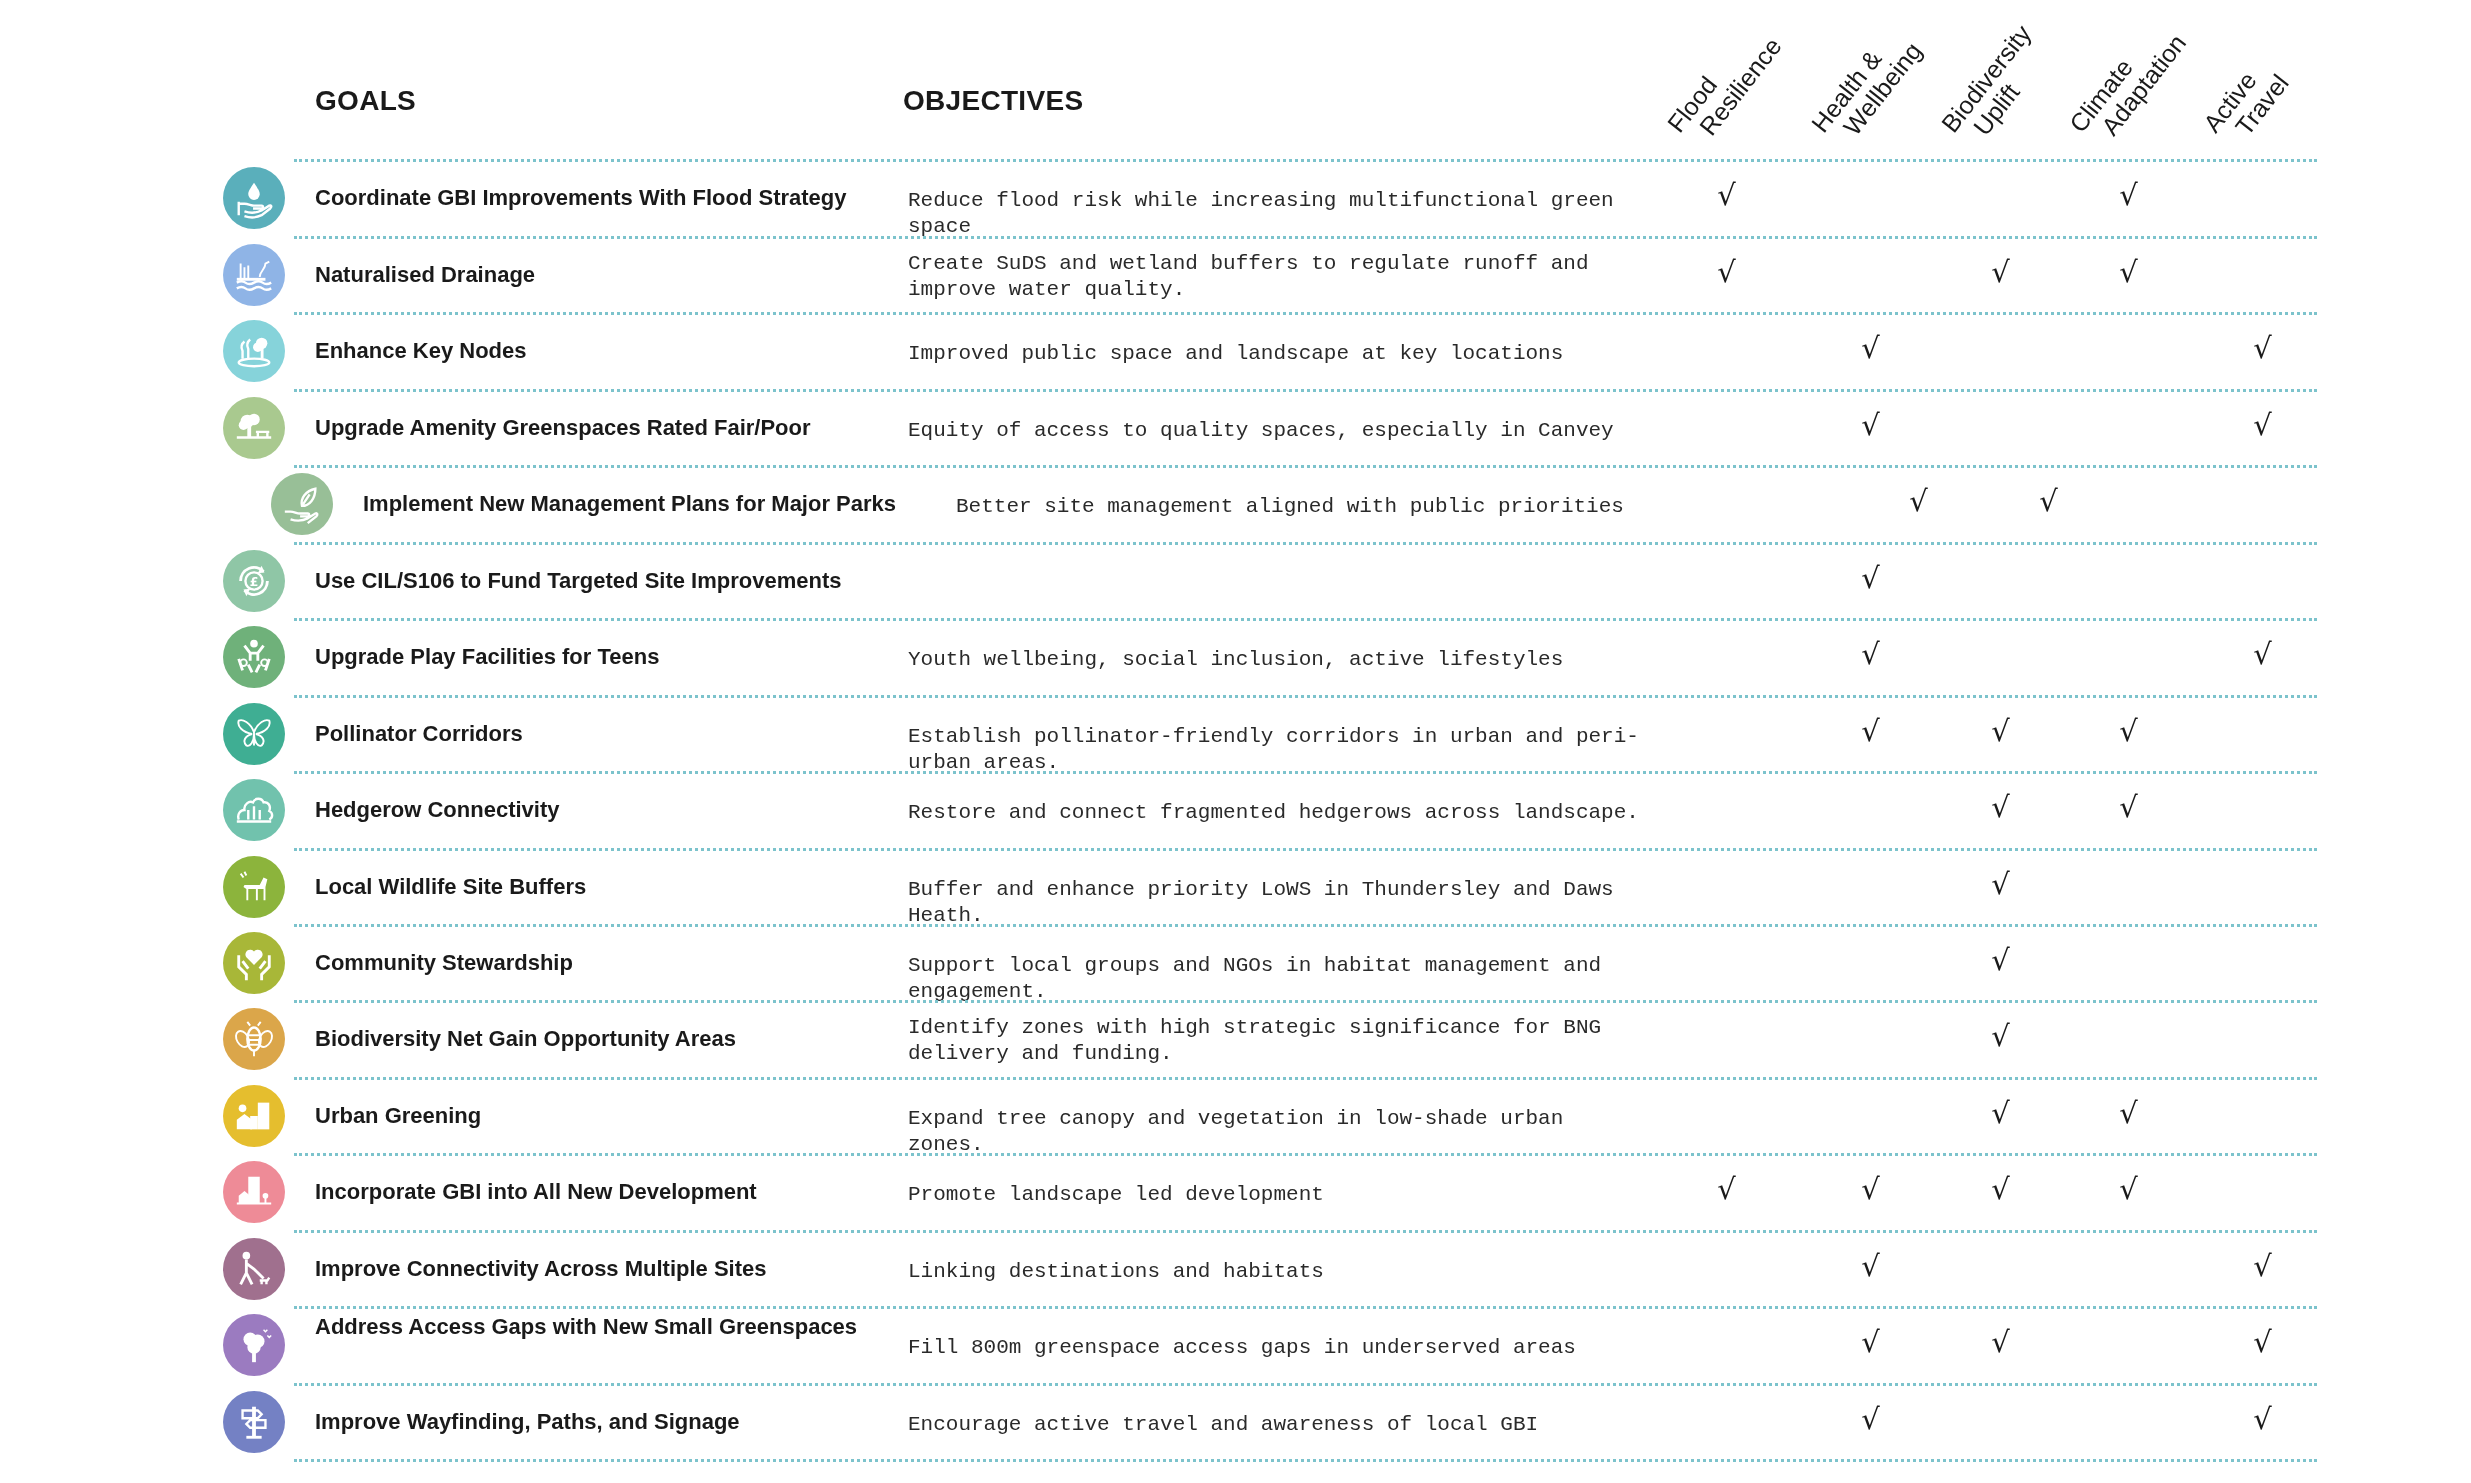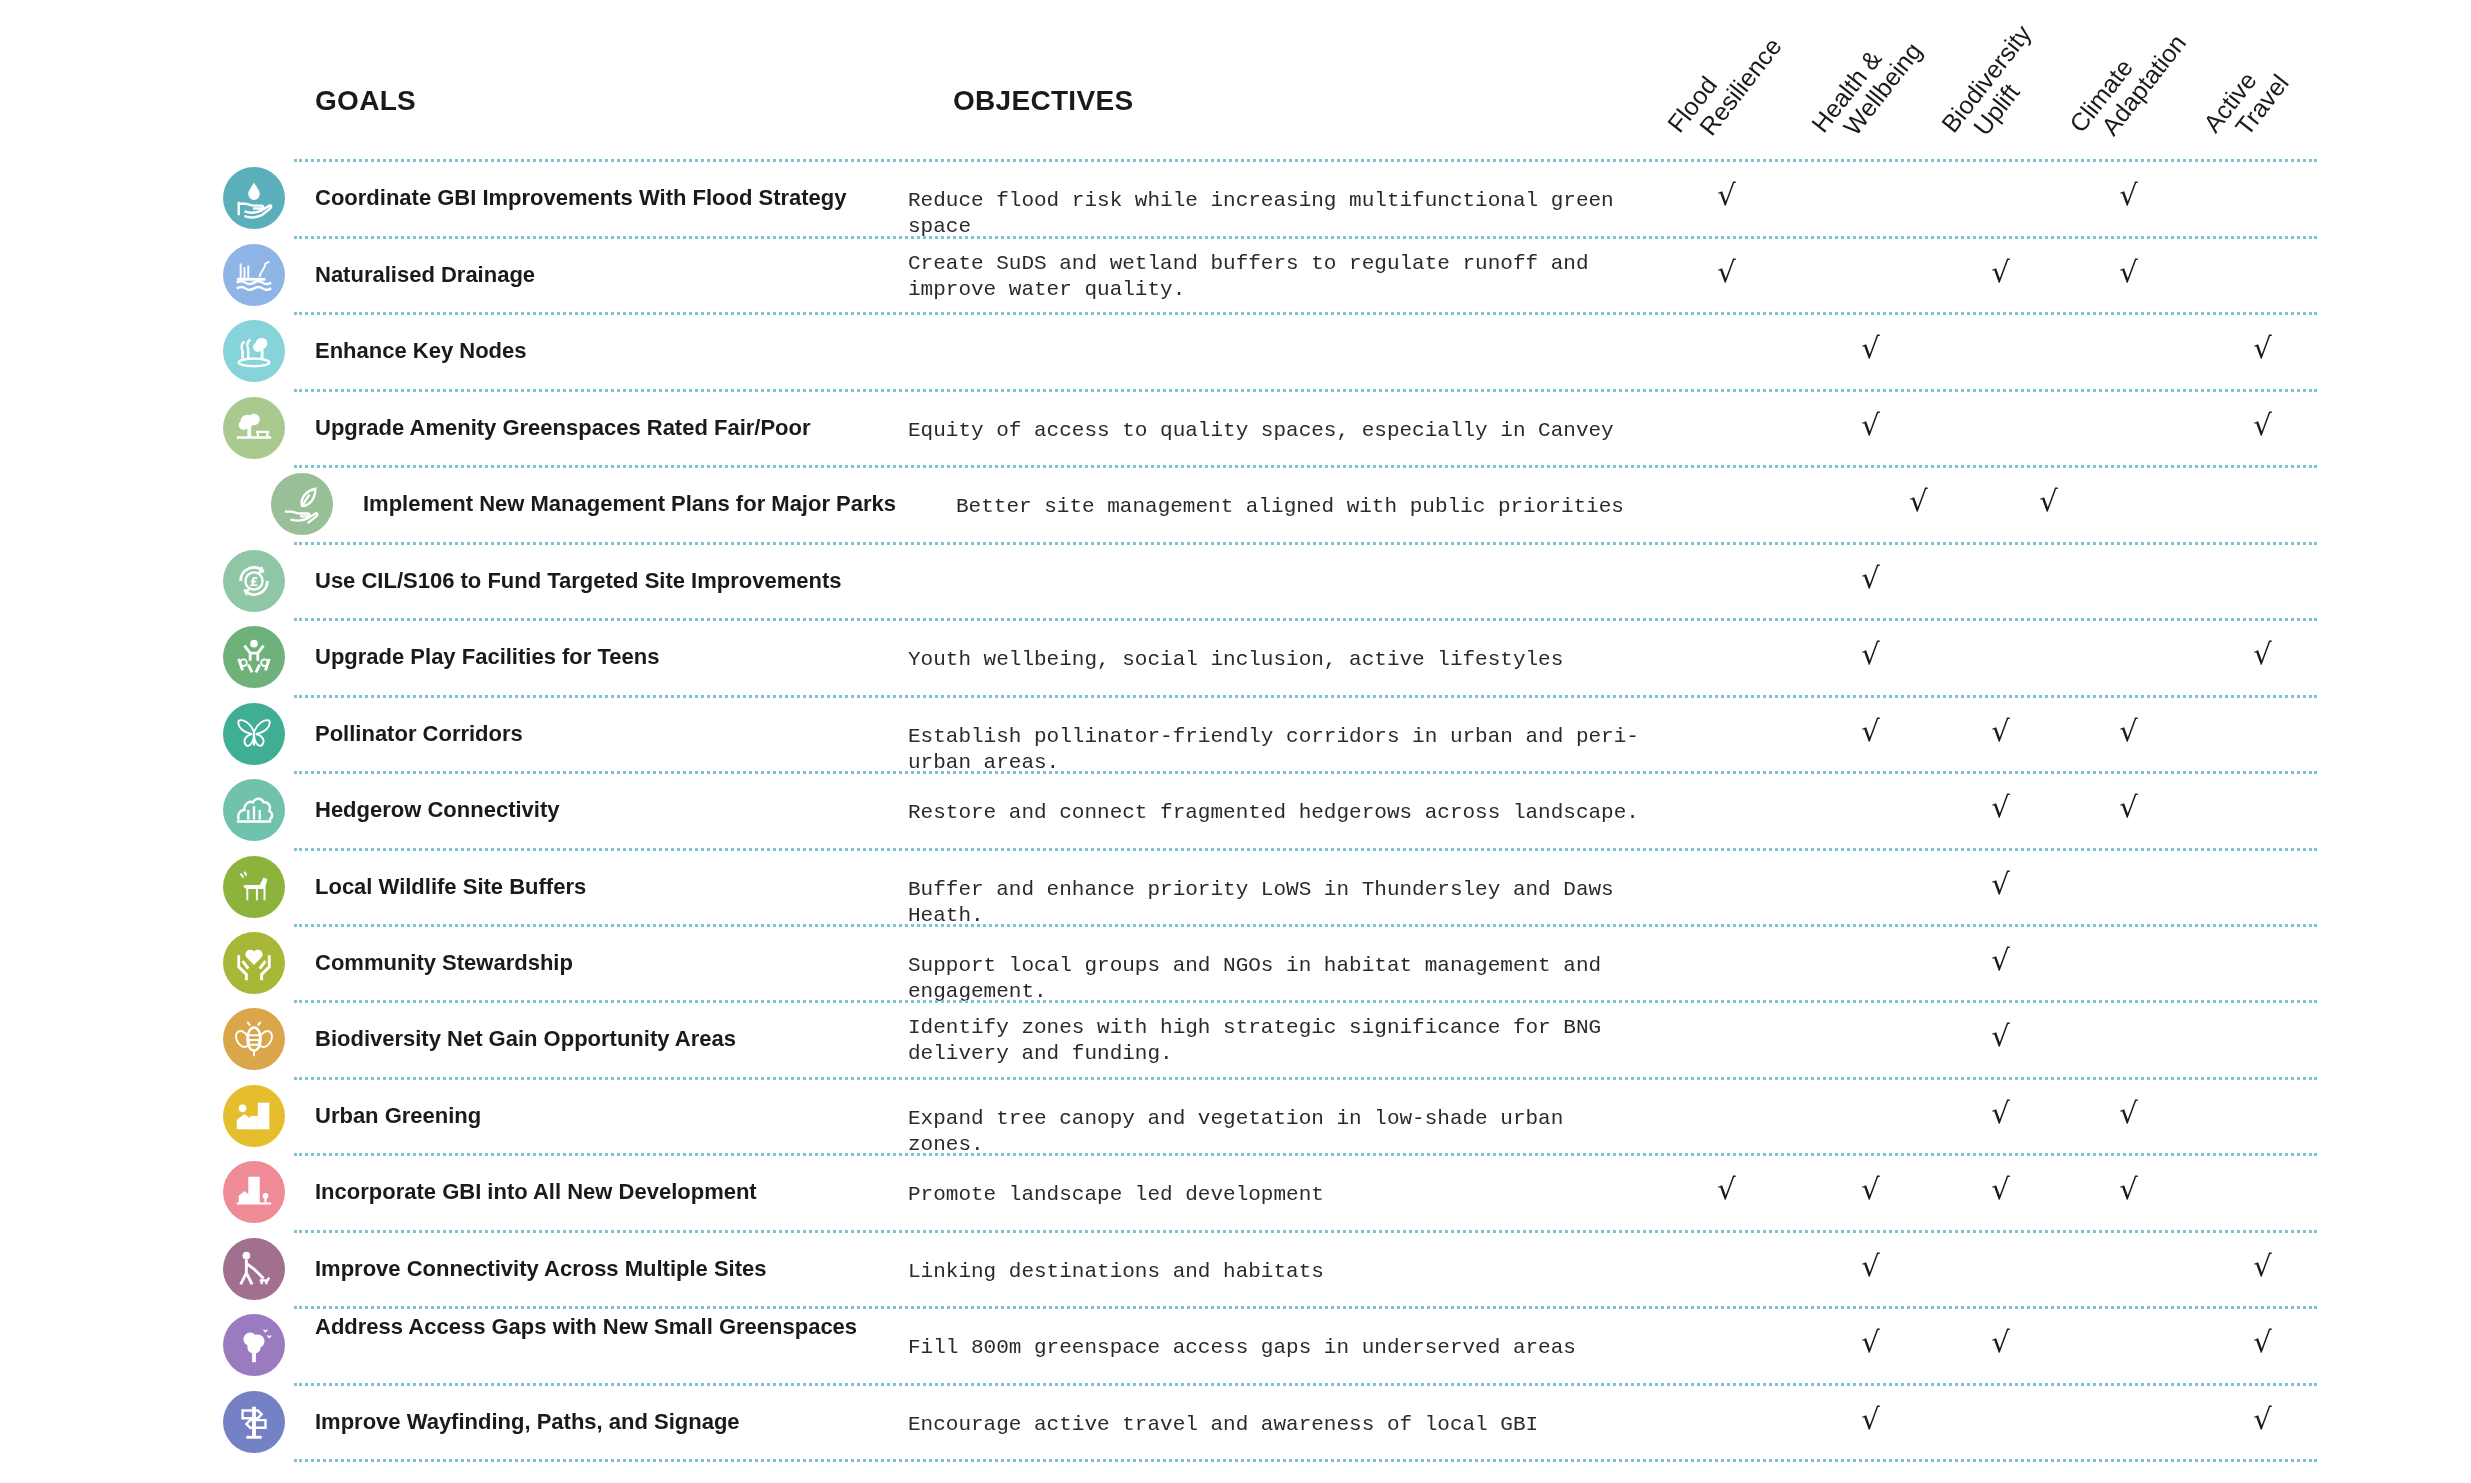"OBJECTIVES" .hdr.obj { left: 953px -> 903px }
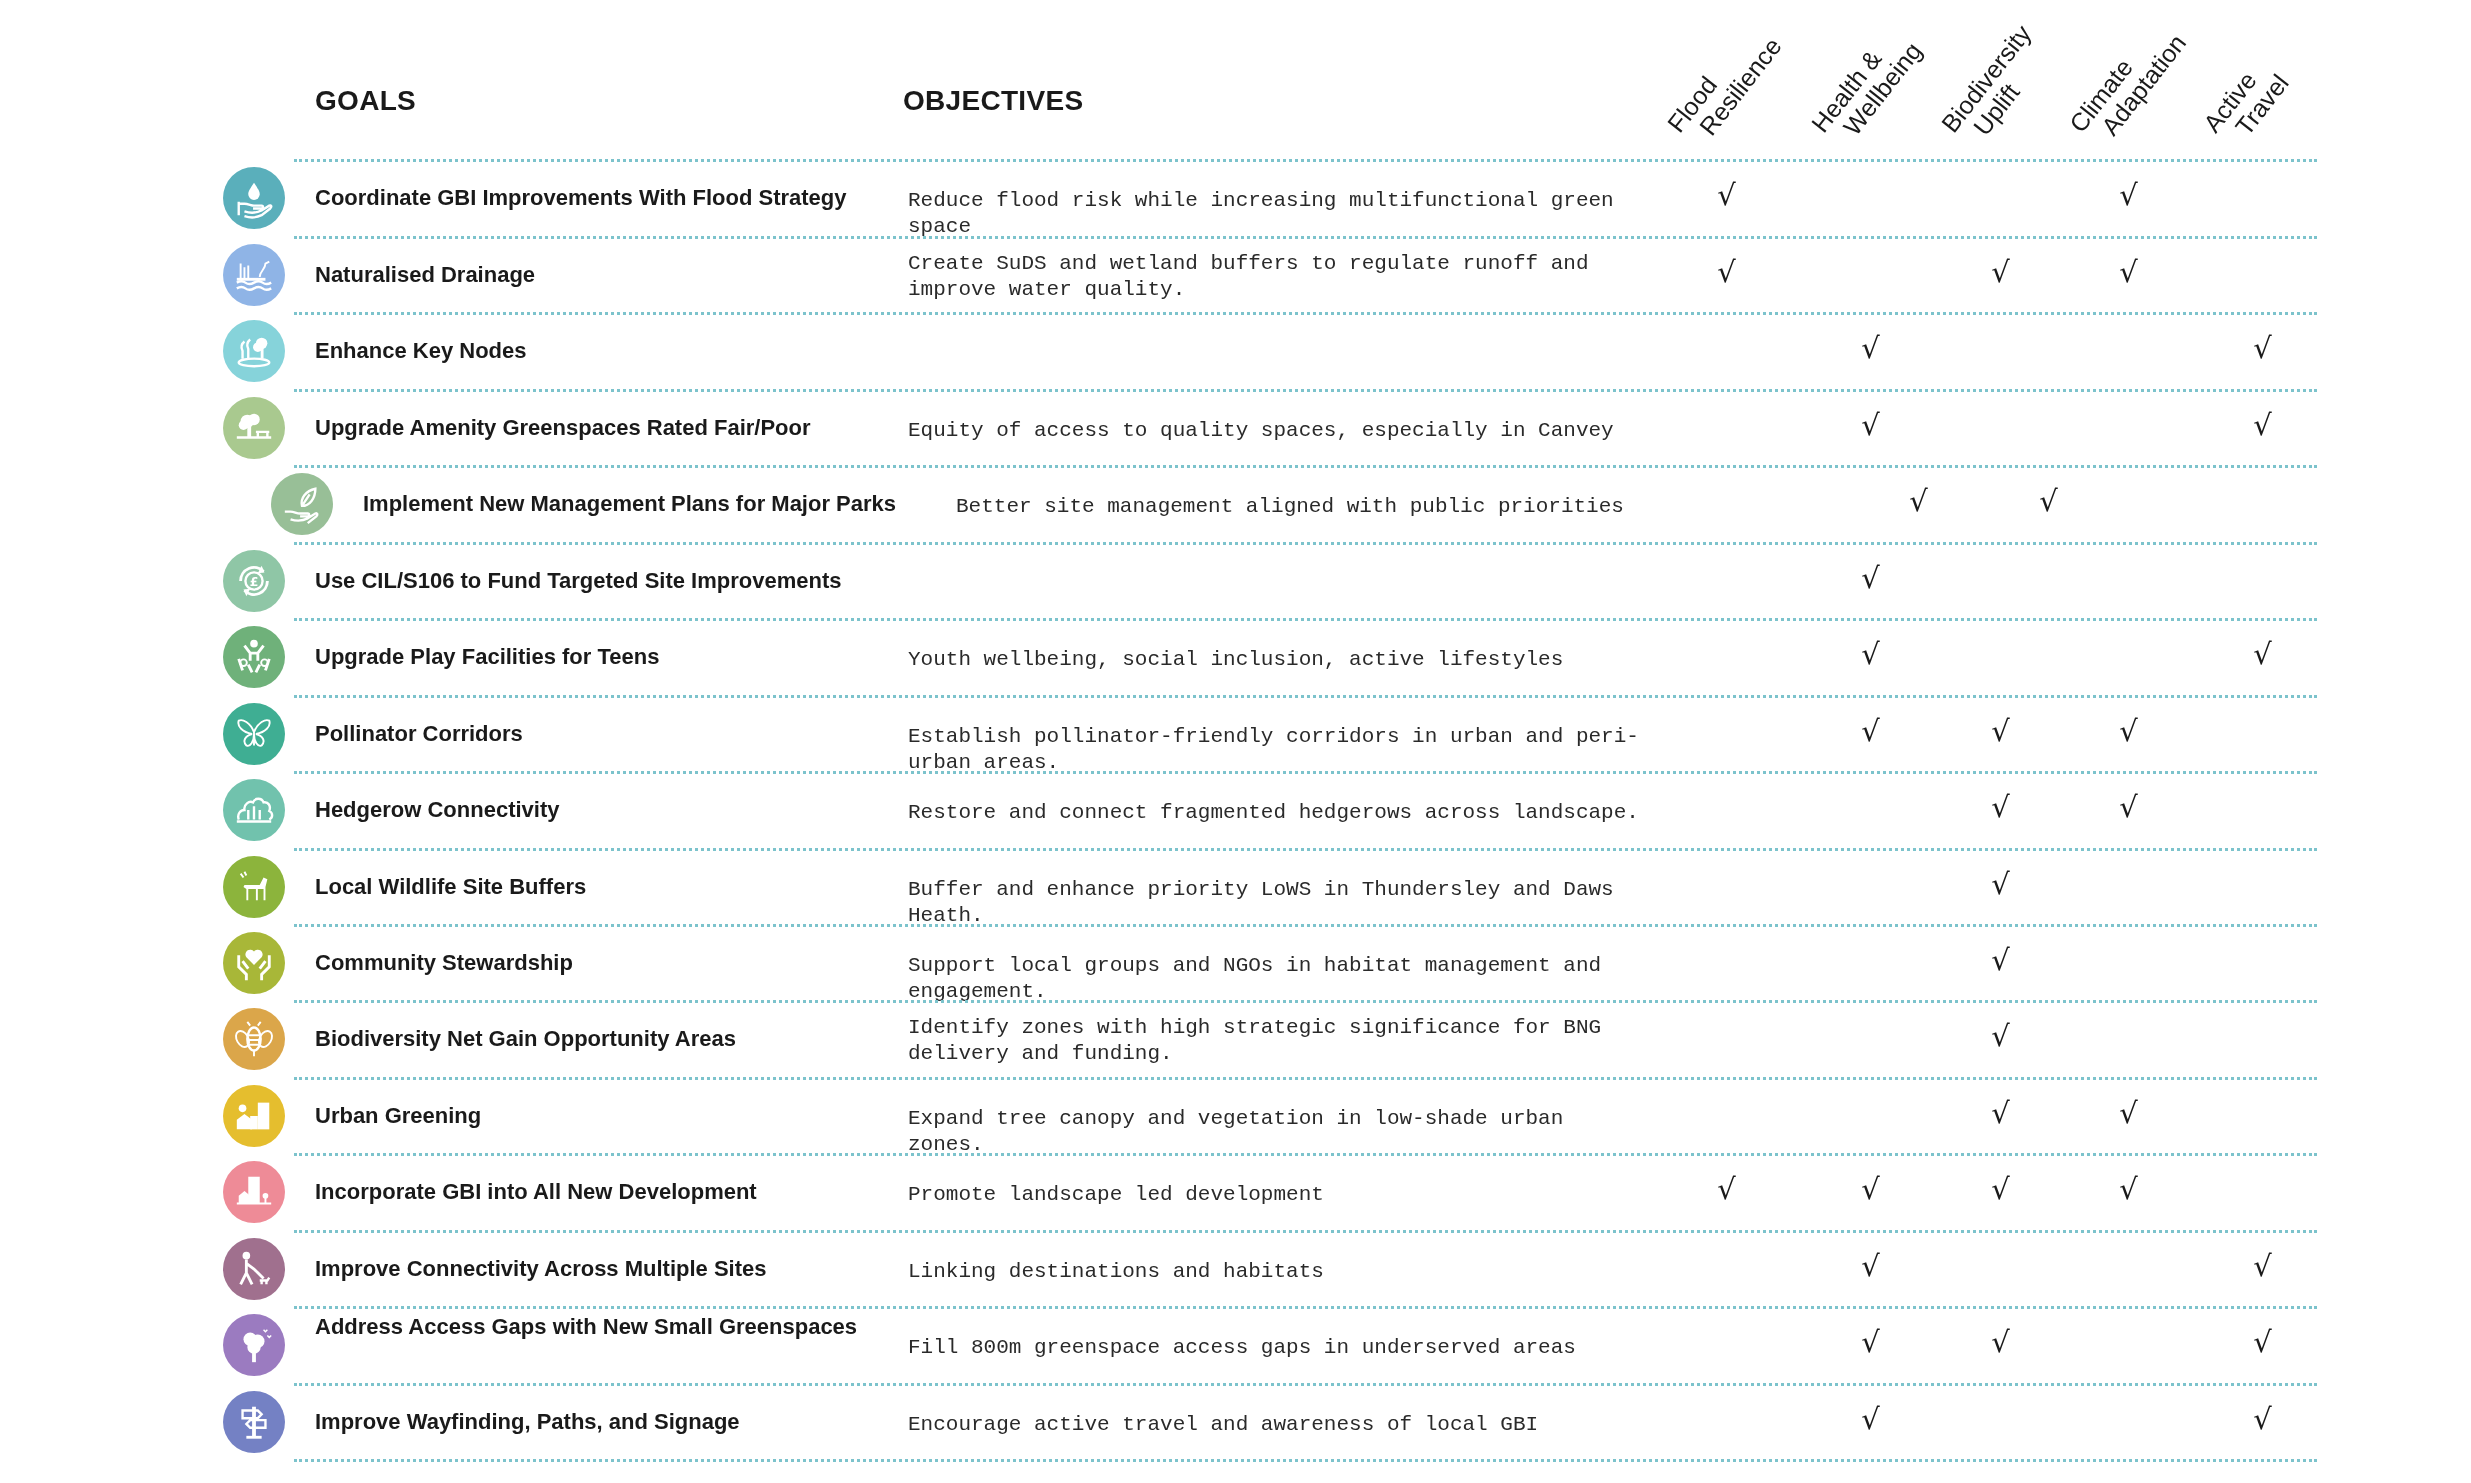"Improved public space and landscape" div.objective { html: none -> <div>Improved public space and landscape at key locations</div> }
